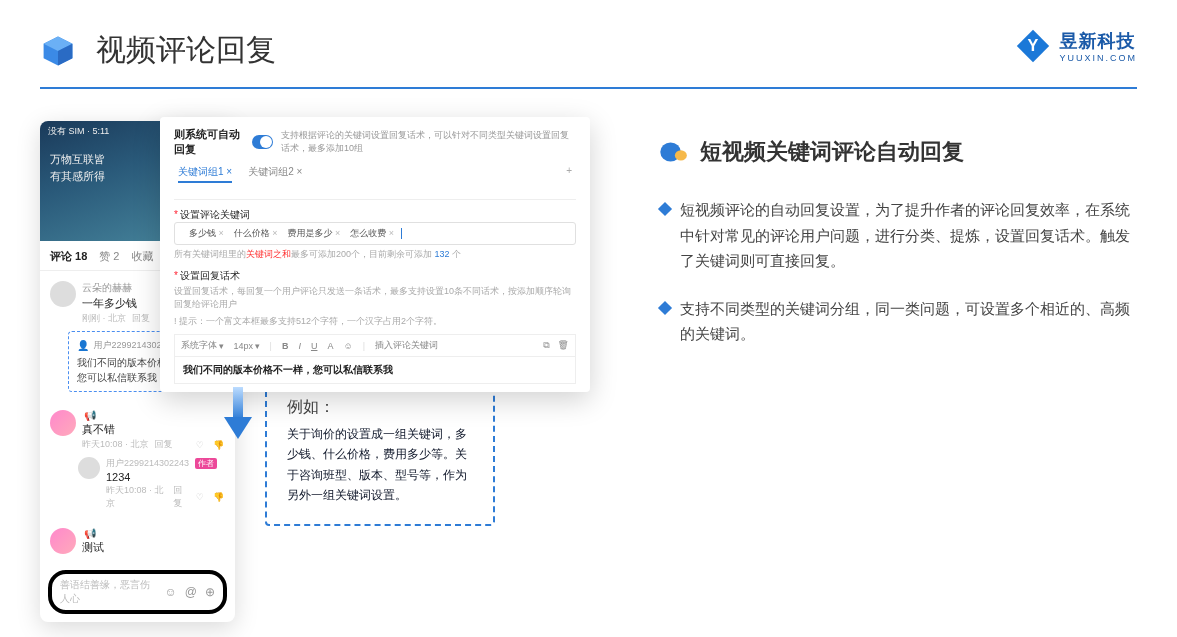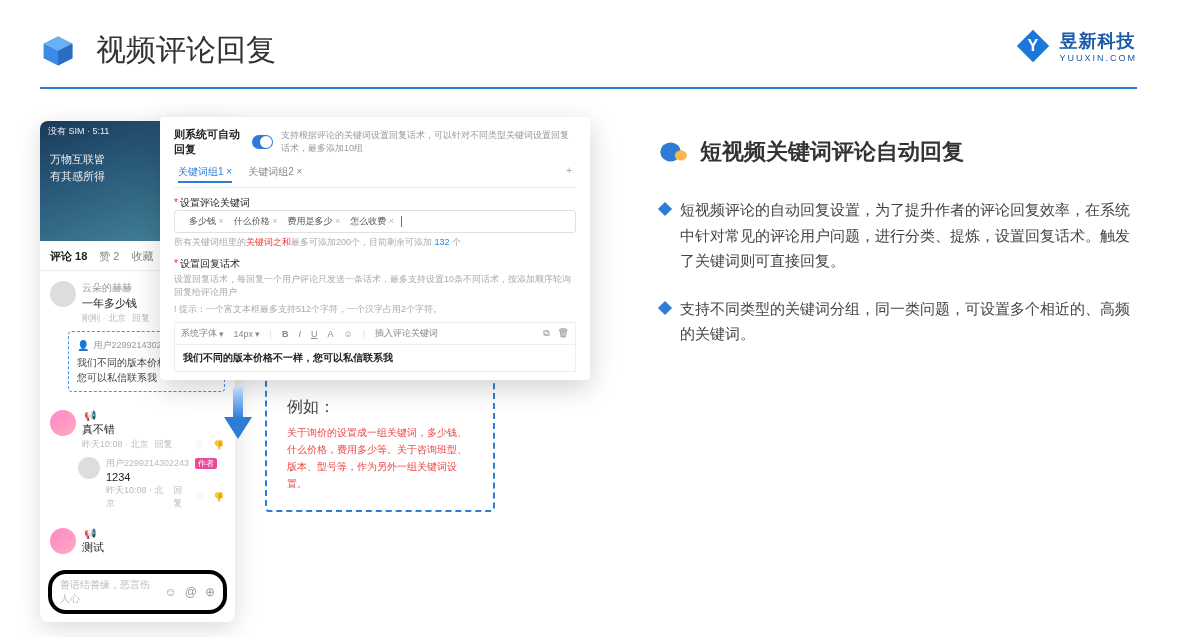"关键词组1 ×" .set-tabs { padding: 0 4px 4px -> 0 4px 16px }
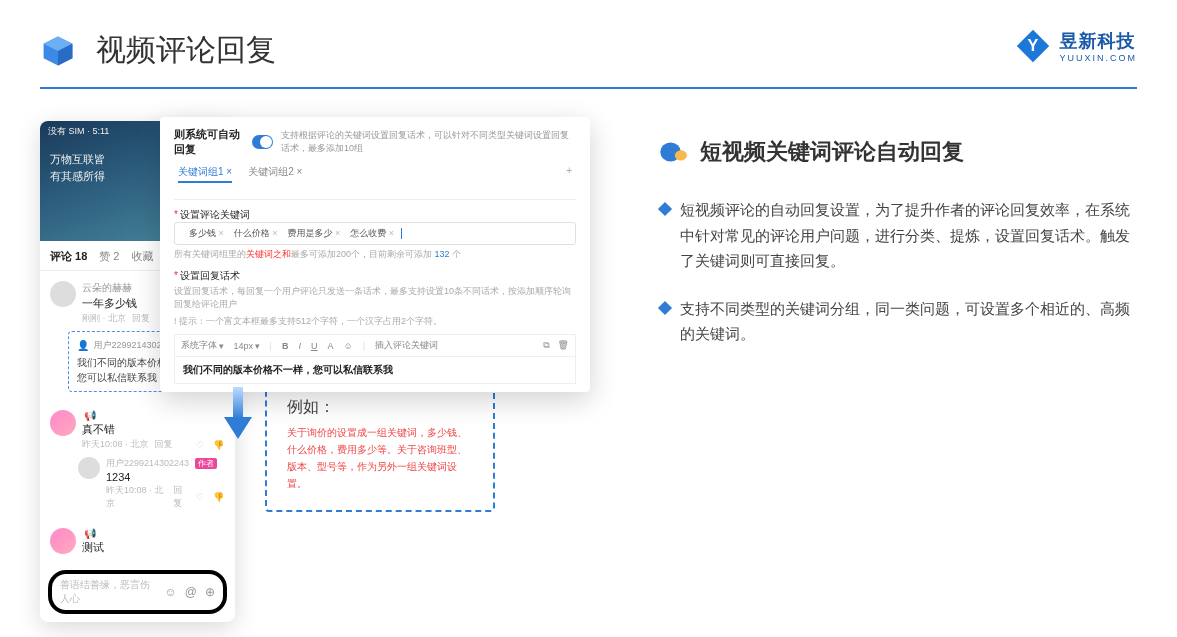"关于询价的设置成一组关键词，多少钱、什么价格，费用多少等。关于咨询班型、版本、型" .ex-body { color: #ef4444 -> #0f172a; font-size: 10px -> 12px }
